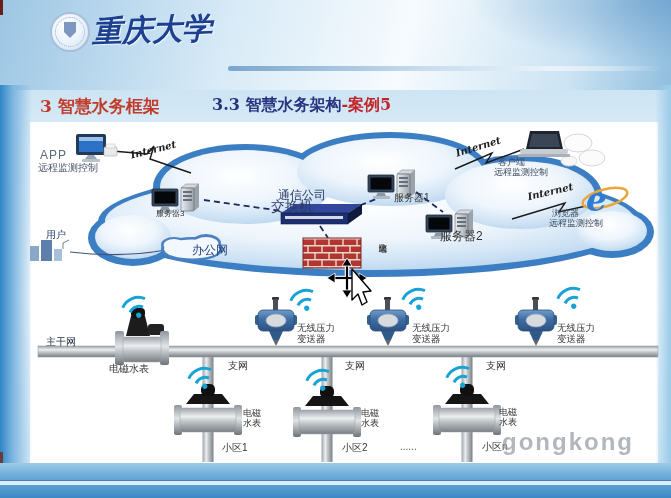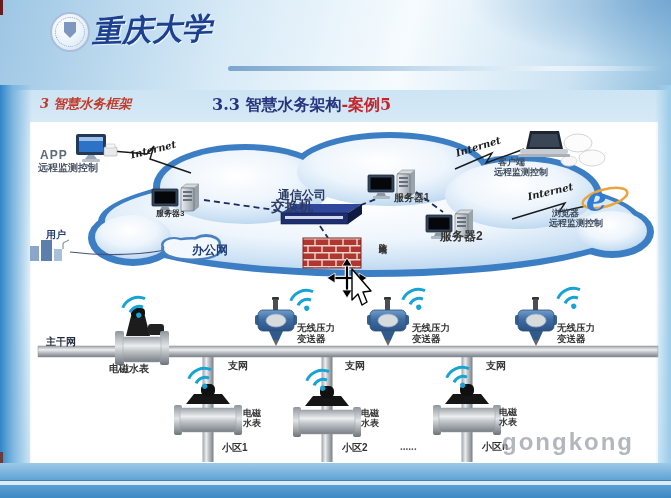"3 智慧水务框架" .sec-left { font-size: 13px -> 17px; font-style: italic -> none }
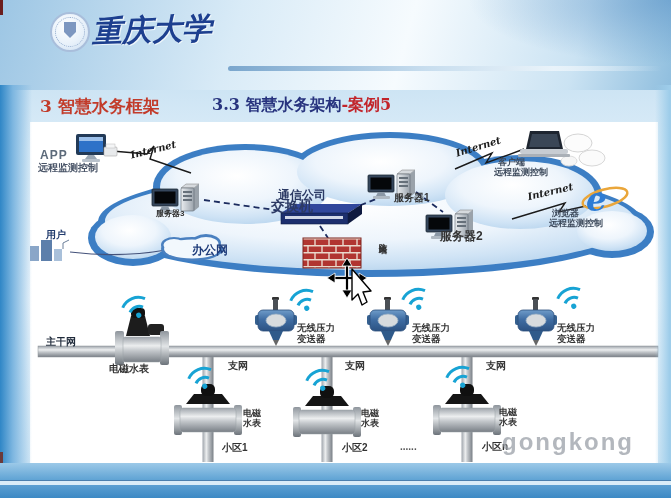"APP" .lbl { font-weight: bold -> normal }
